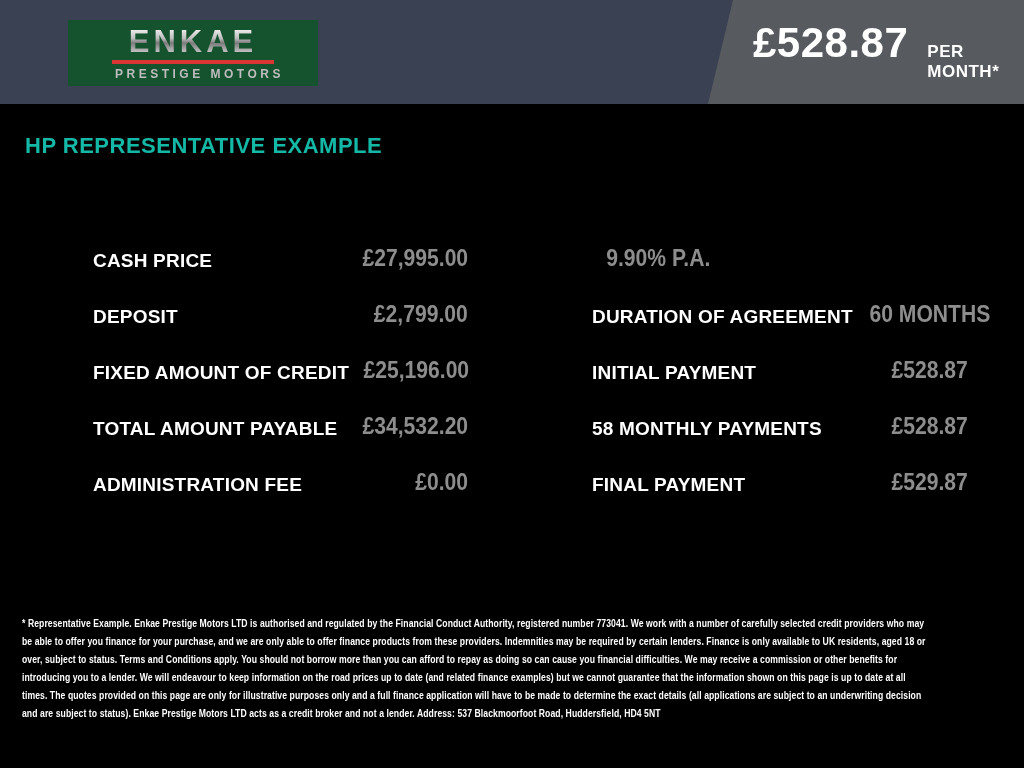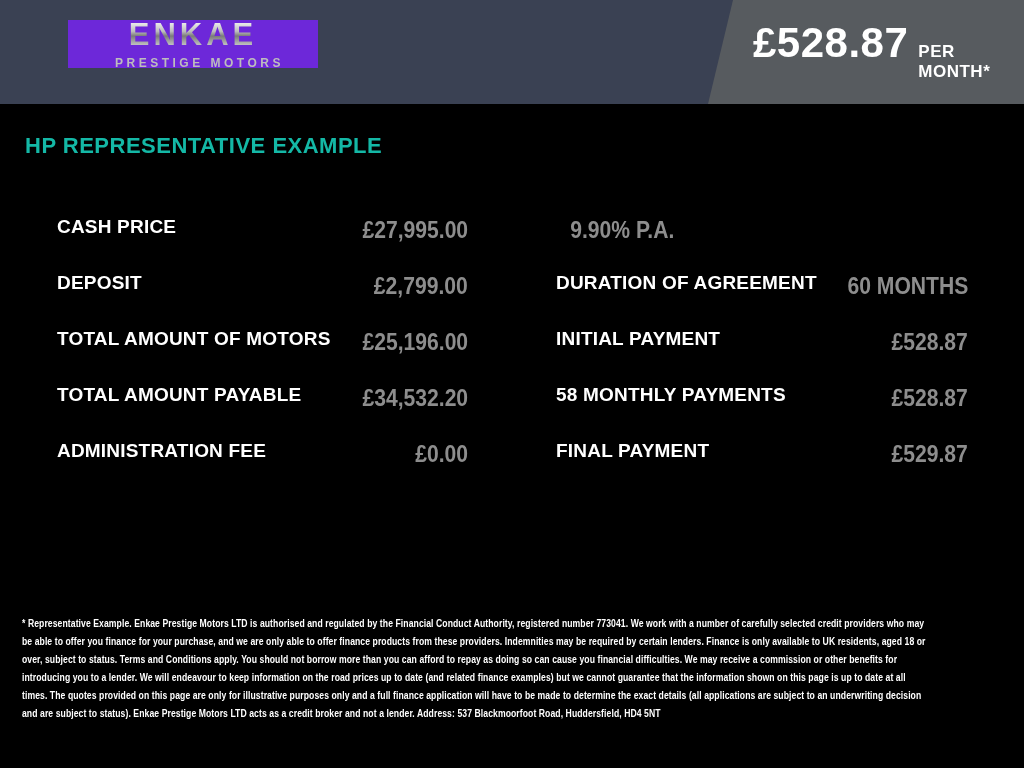"ENKAE" .logo { background: #6d28d9 -> #14532d; height: 48px -> 66px }
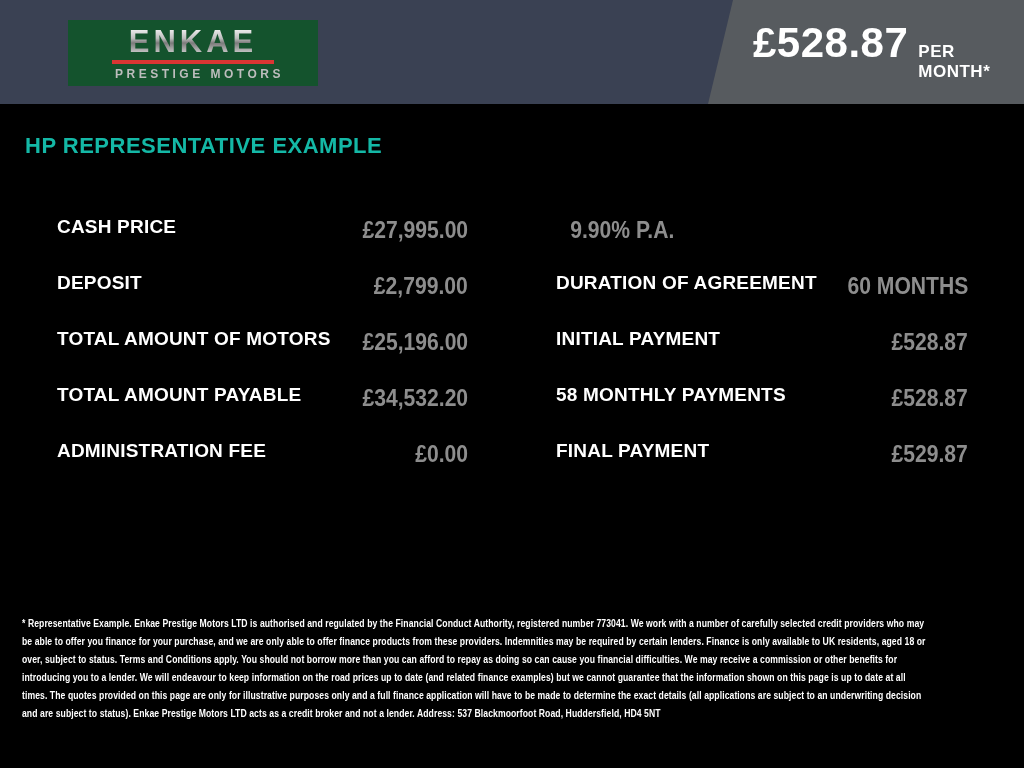"PER MONTH*" .price-suffix { margin-left: 10px -> 19px }
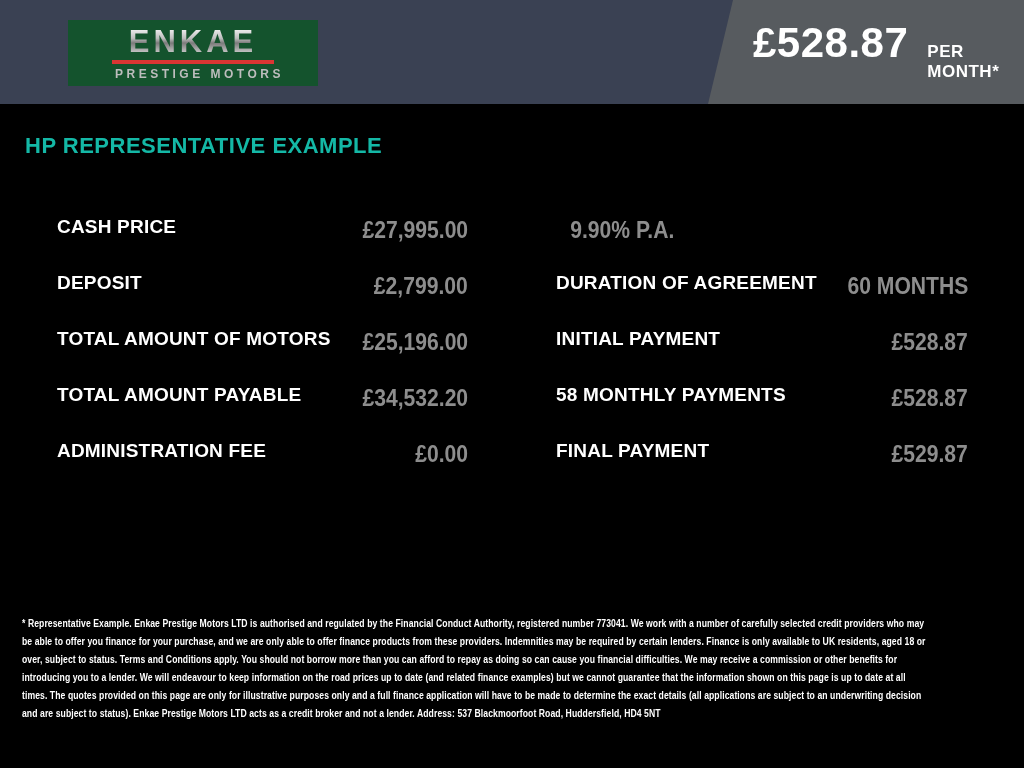"CASH PRICE" .frow { align-items: flex-start -> flex-end; margin-left: none -> 36px }
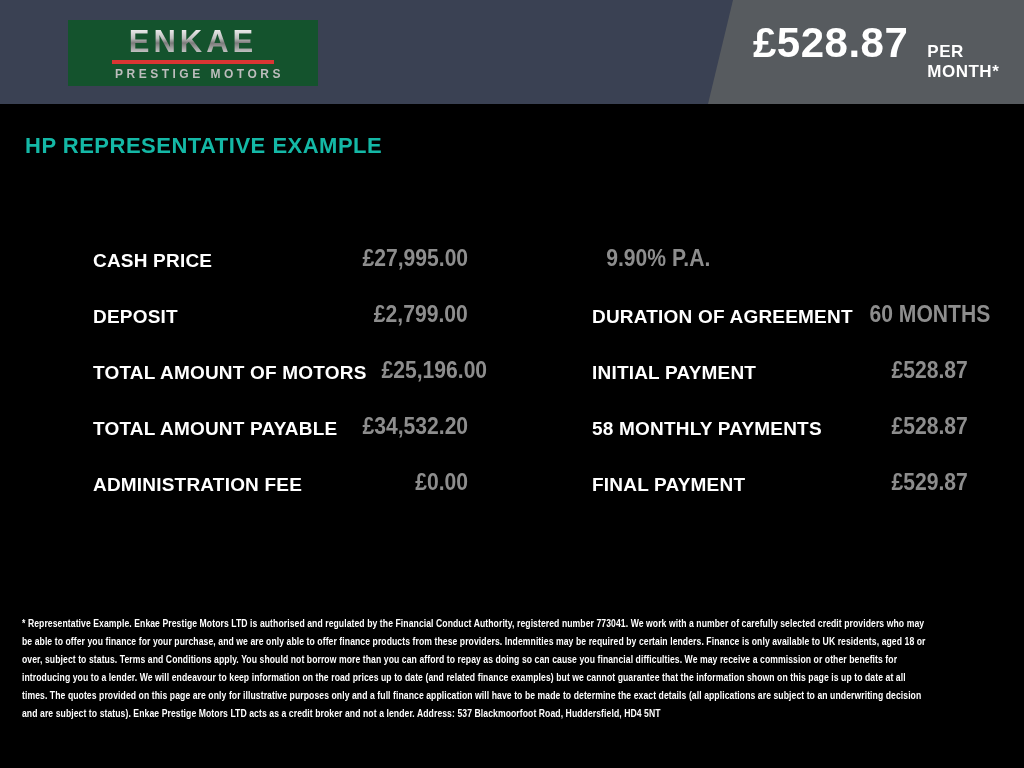"TOTAL AMOUNT OF MOTORS" span.flabel { text: TOTAL AMOUNT OF MOTORS -> FIXED AMOUNT OF CREDIT }
